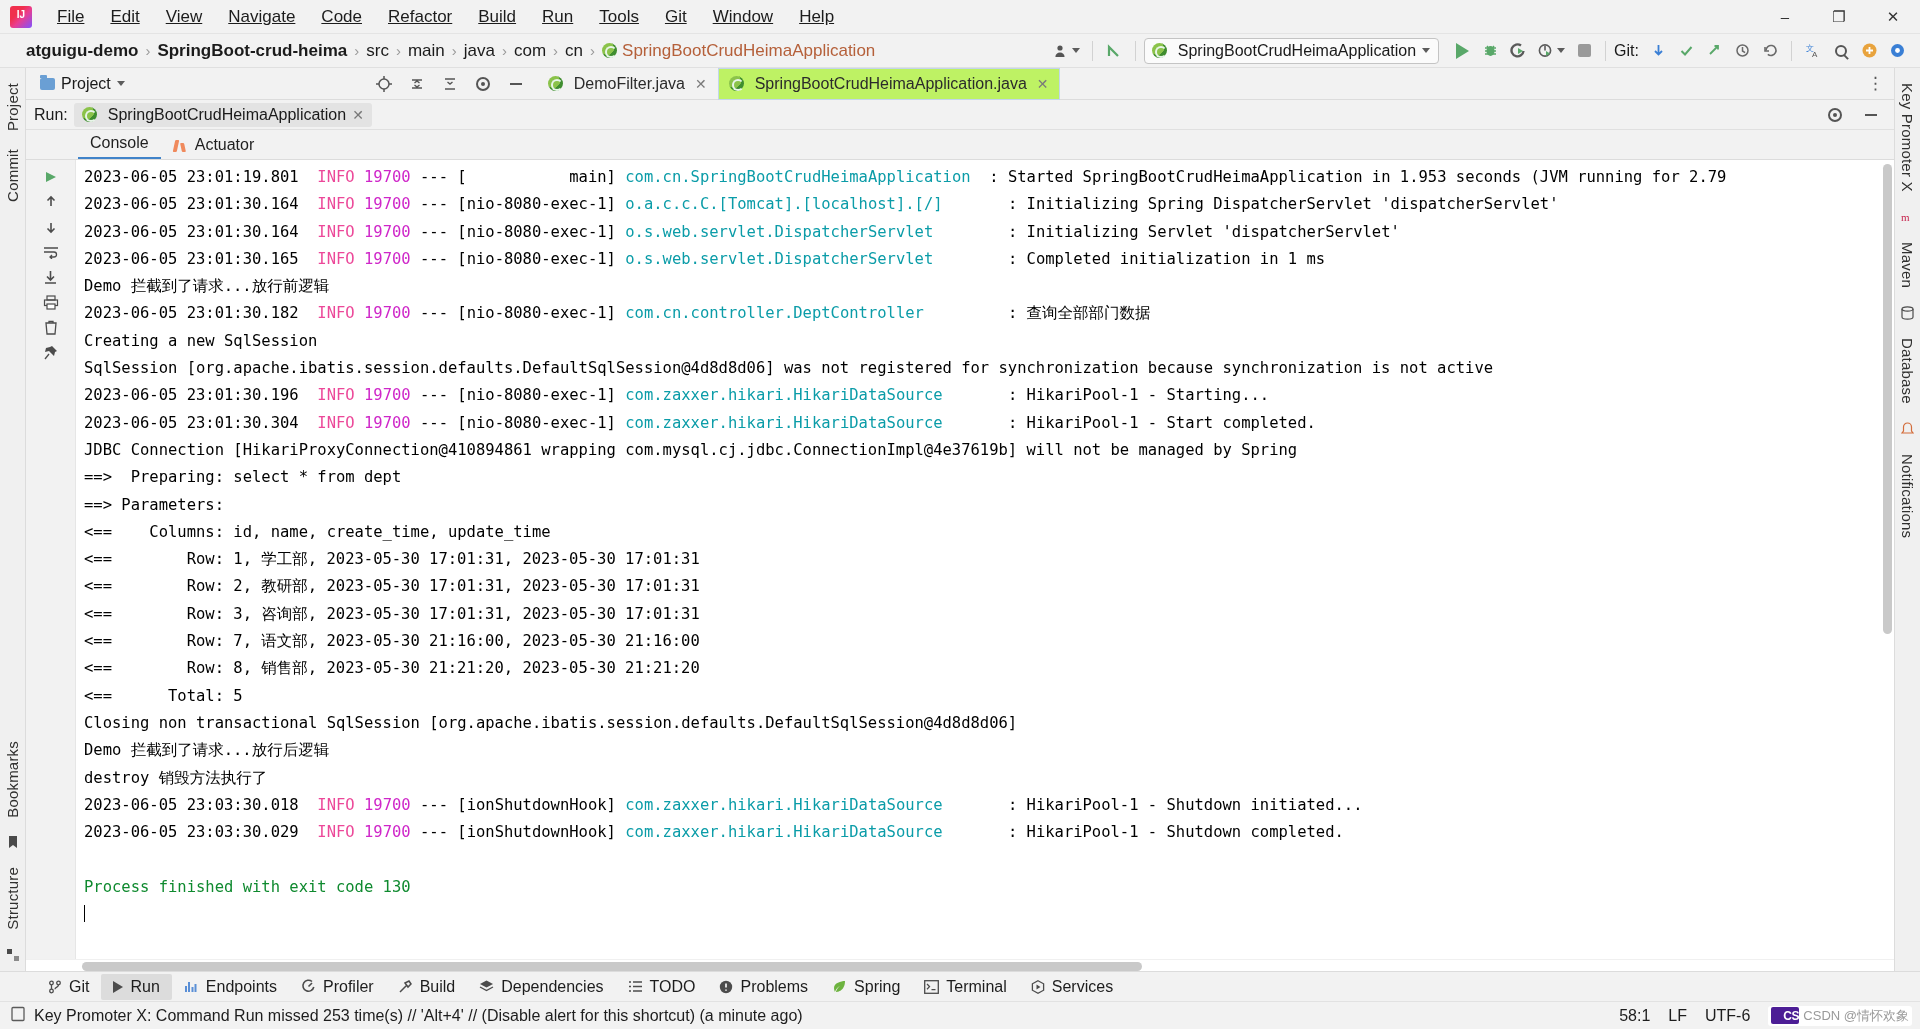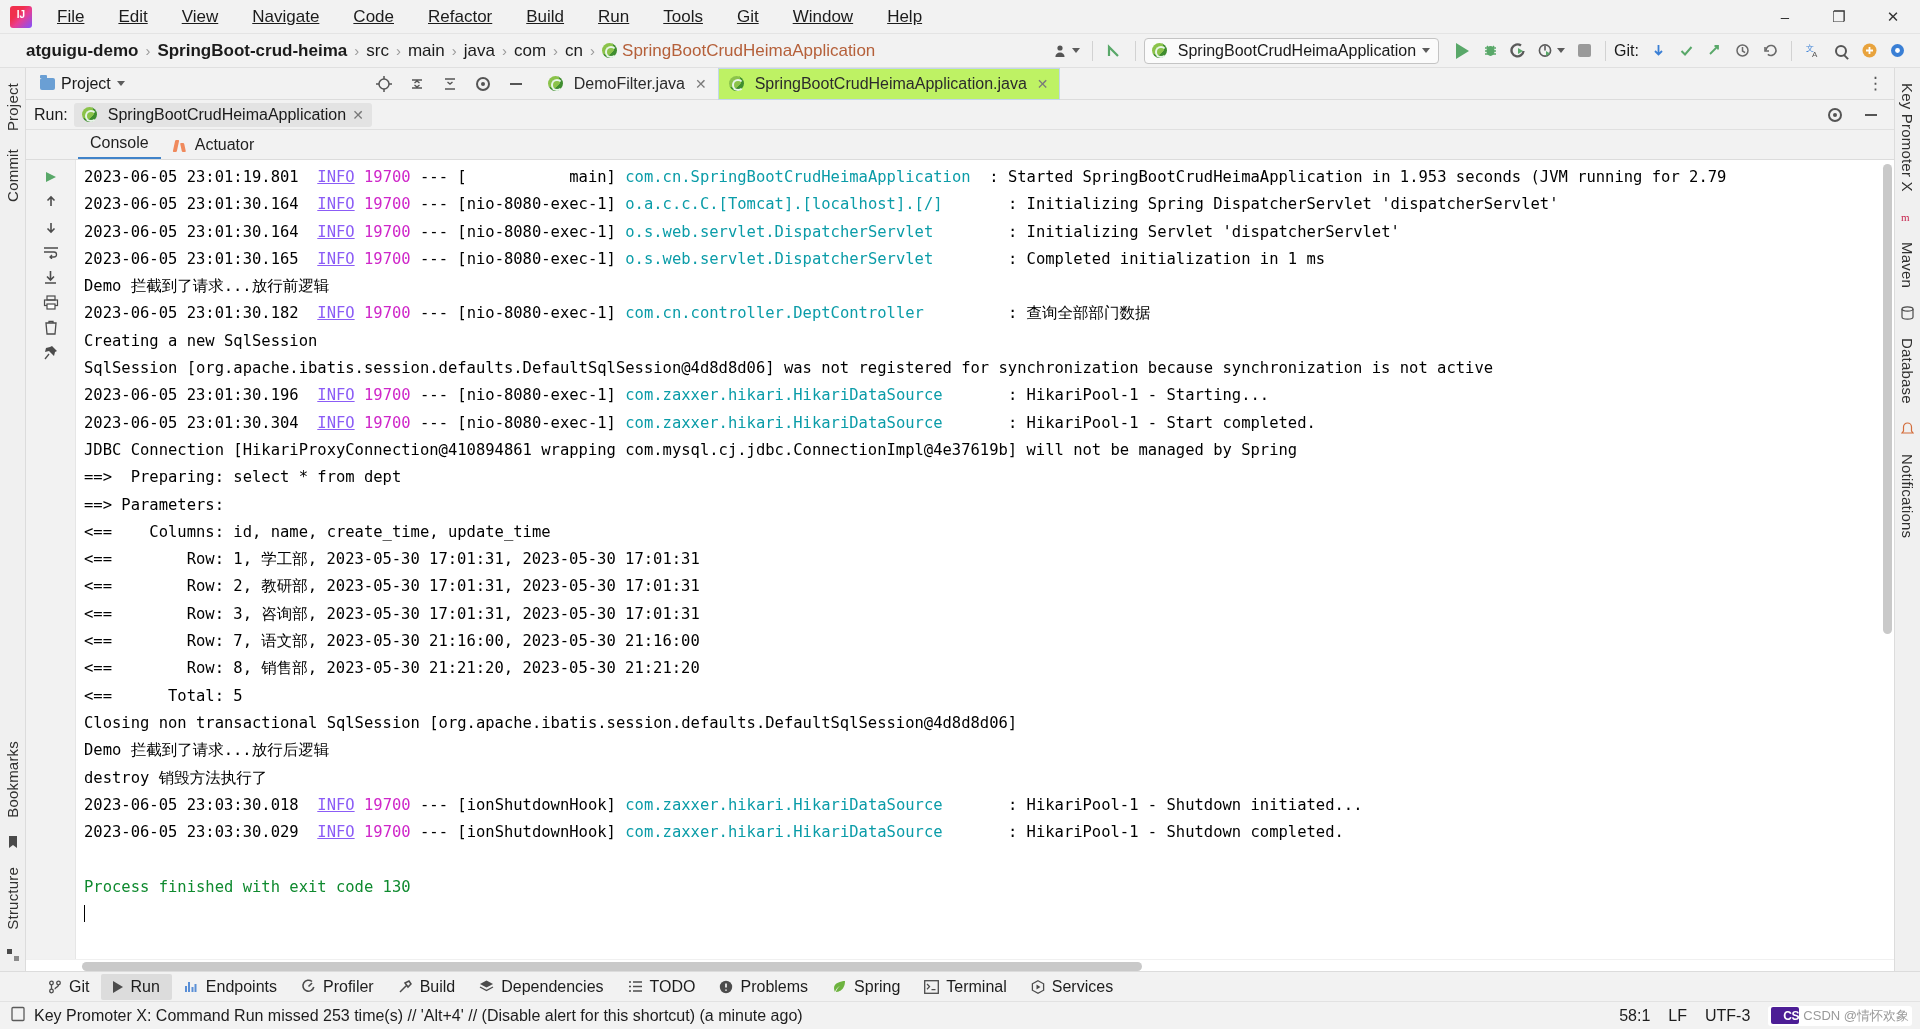"File" .menubar { gap: 12px -> 4px }
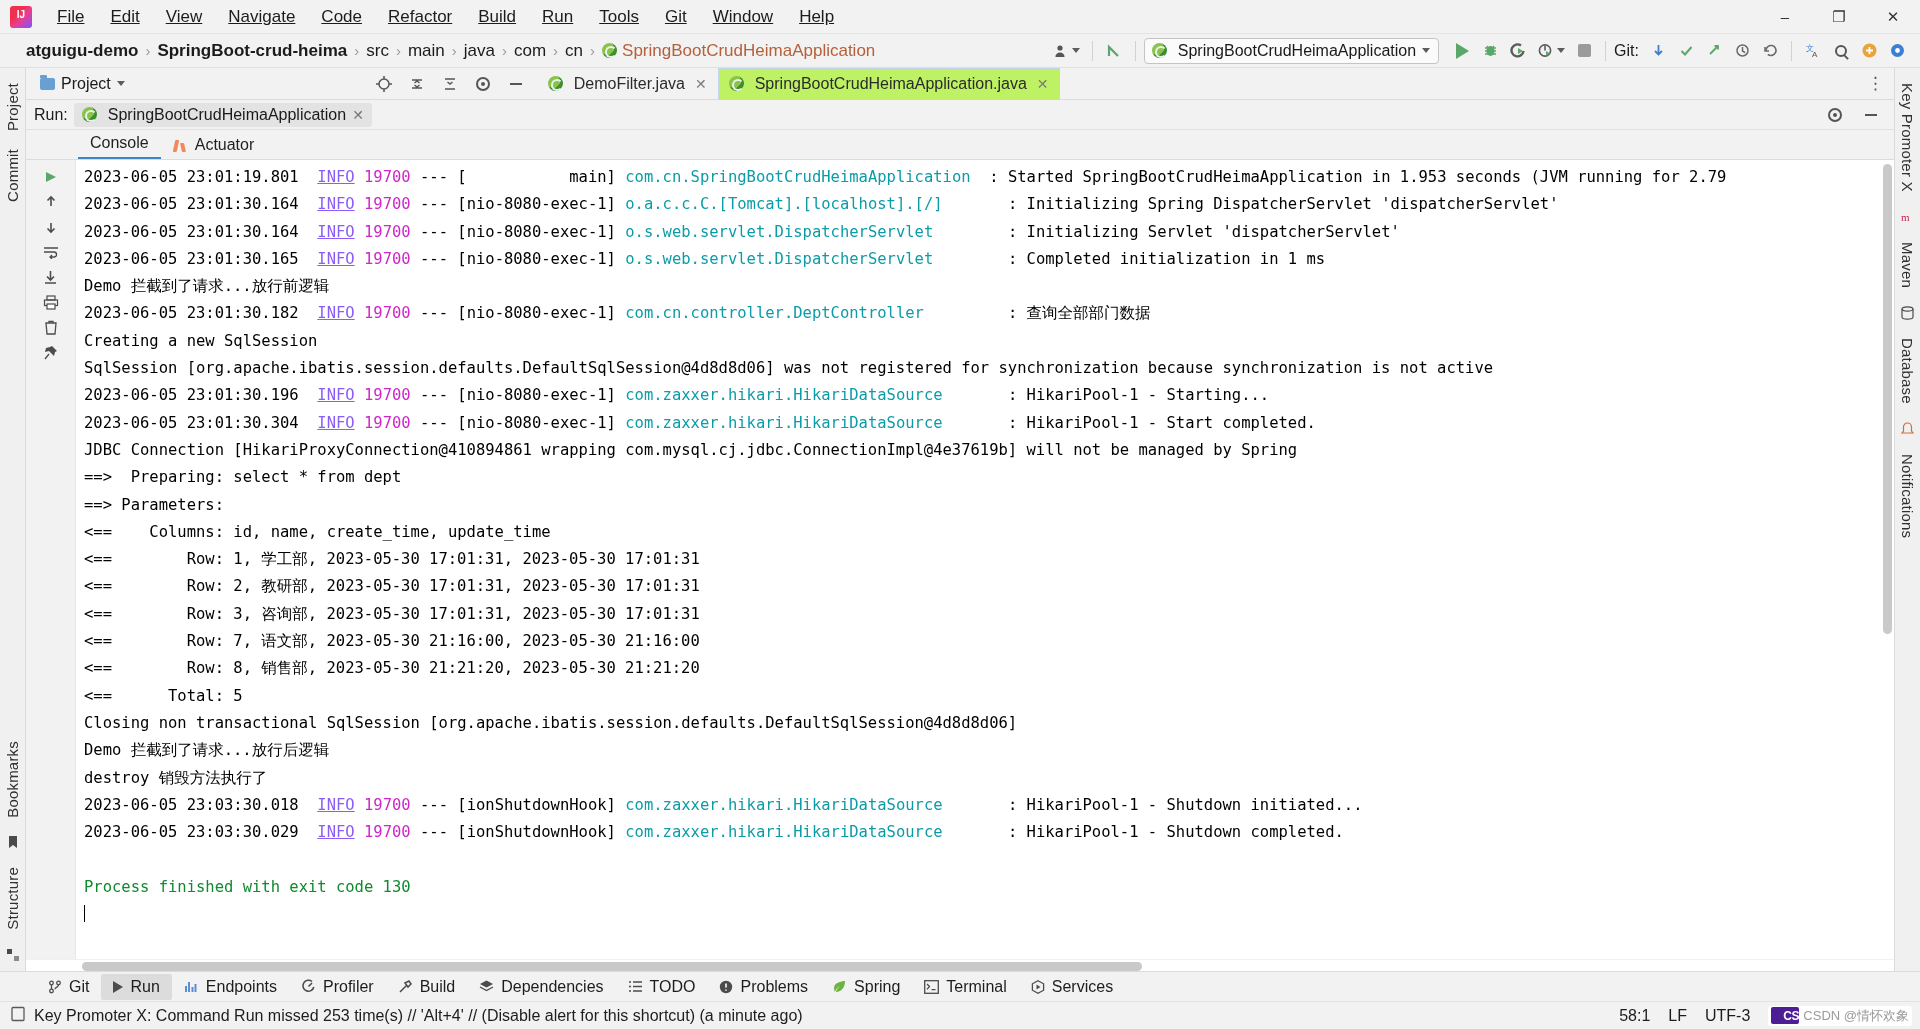"INFO" .c-info { color: #8b5cf6 -> #ec4899; text-decoration: underline -> none }
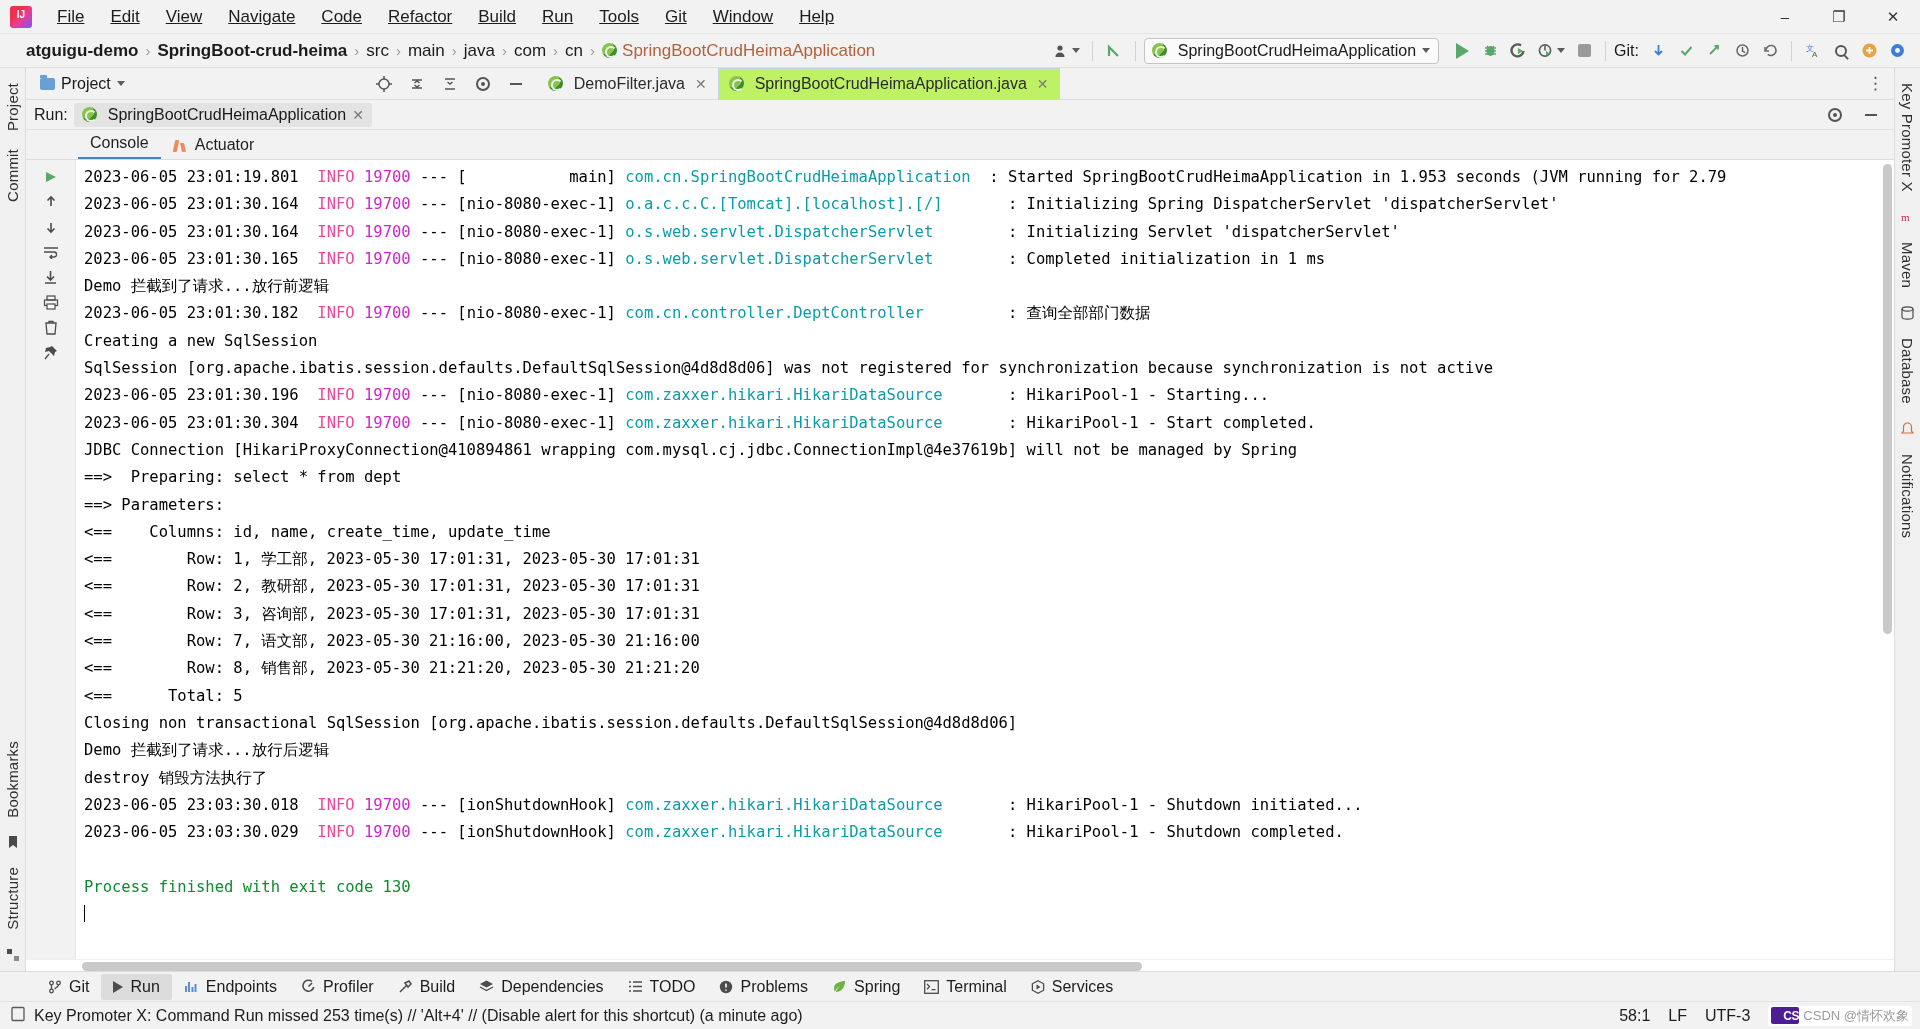"UTF-3" span { text: UTF-3 -> UTF-6 }
